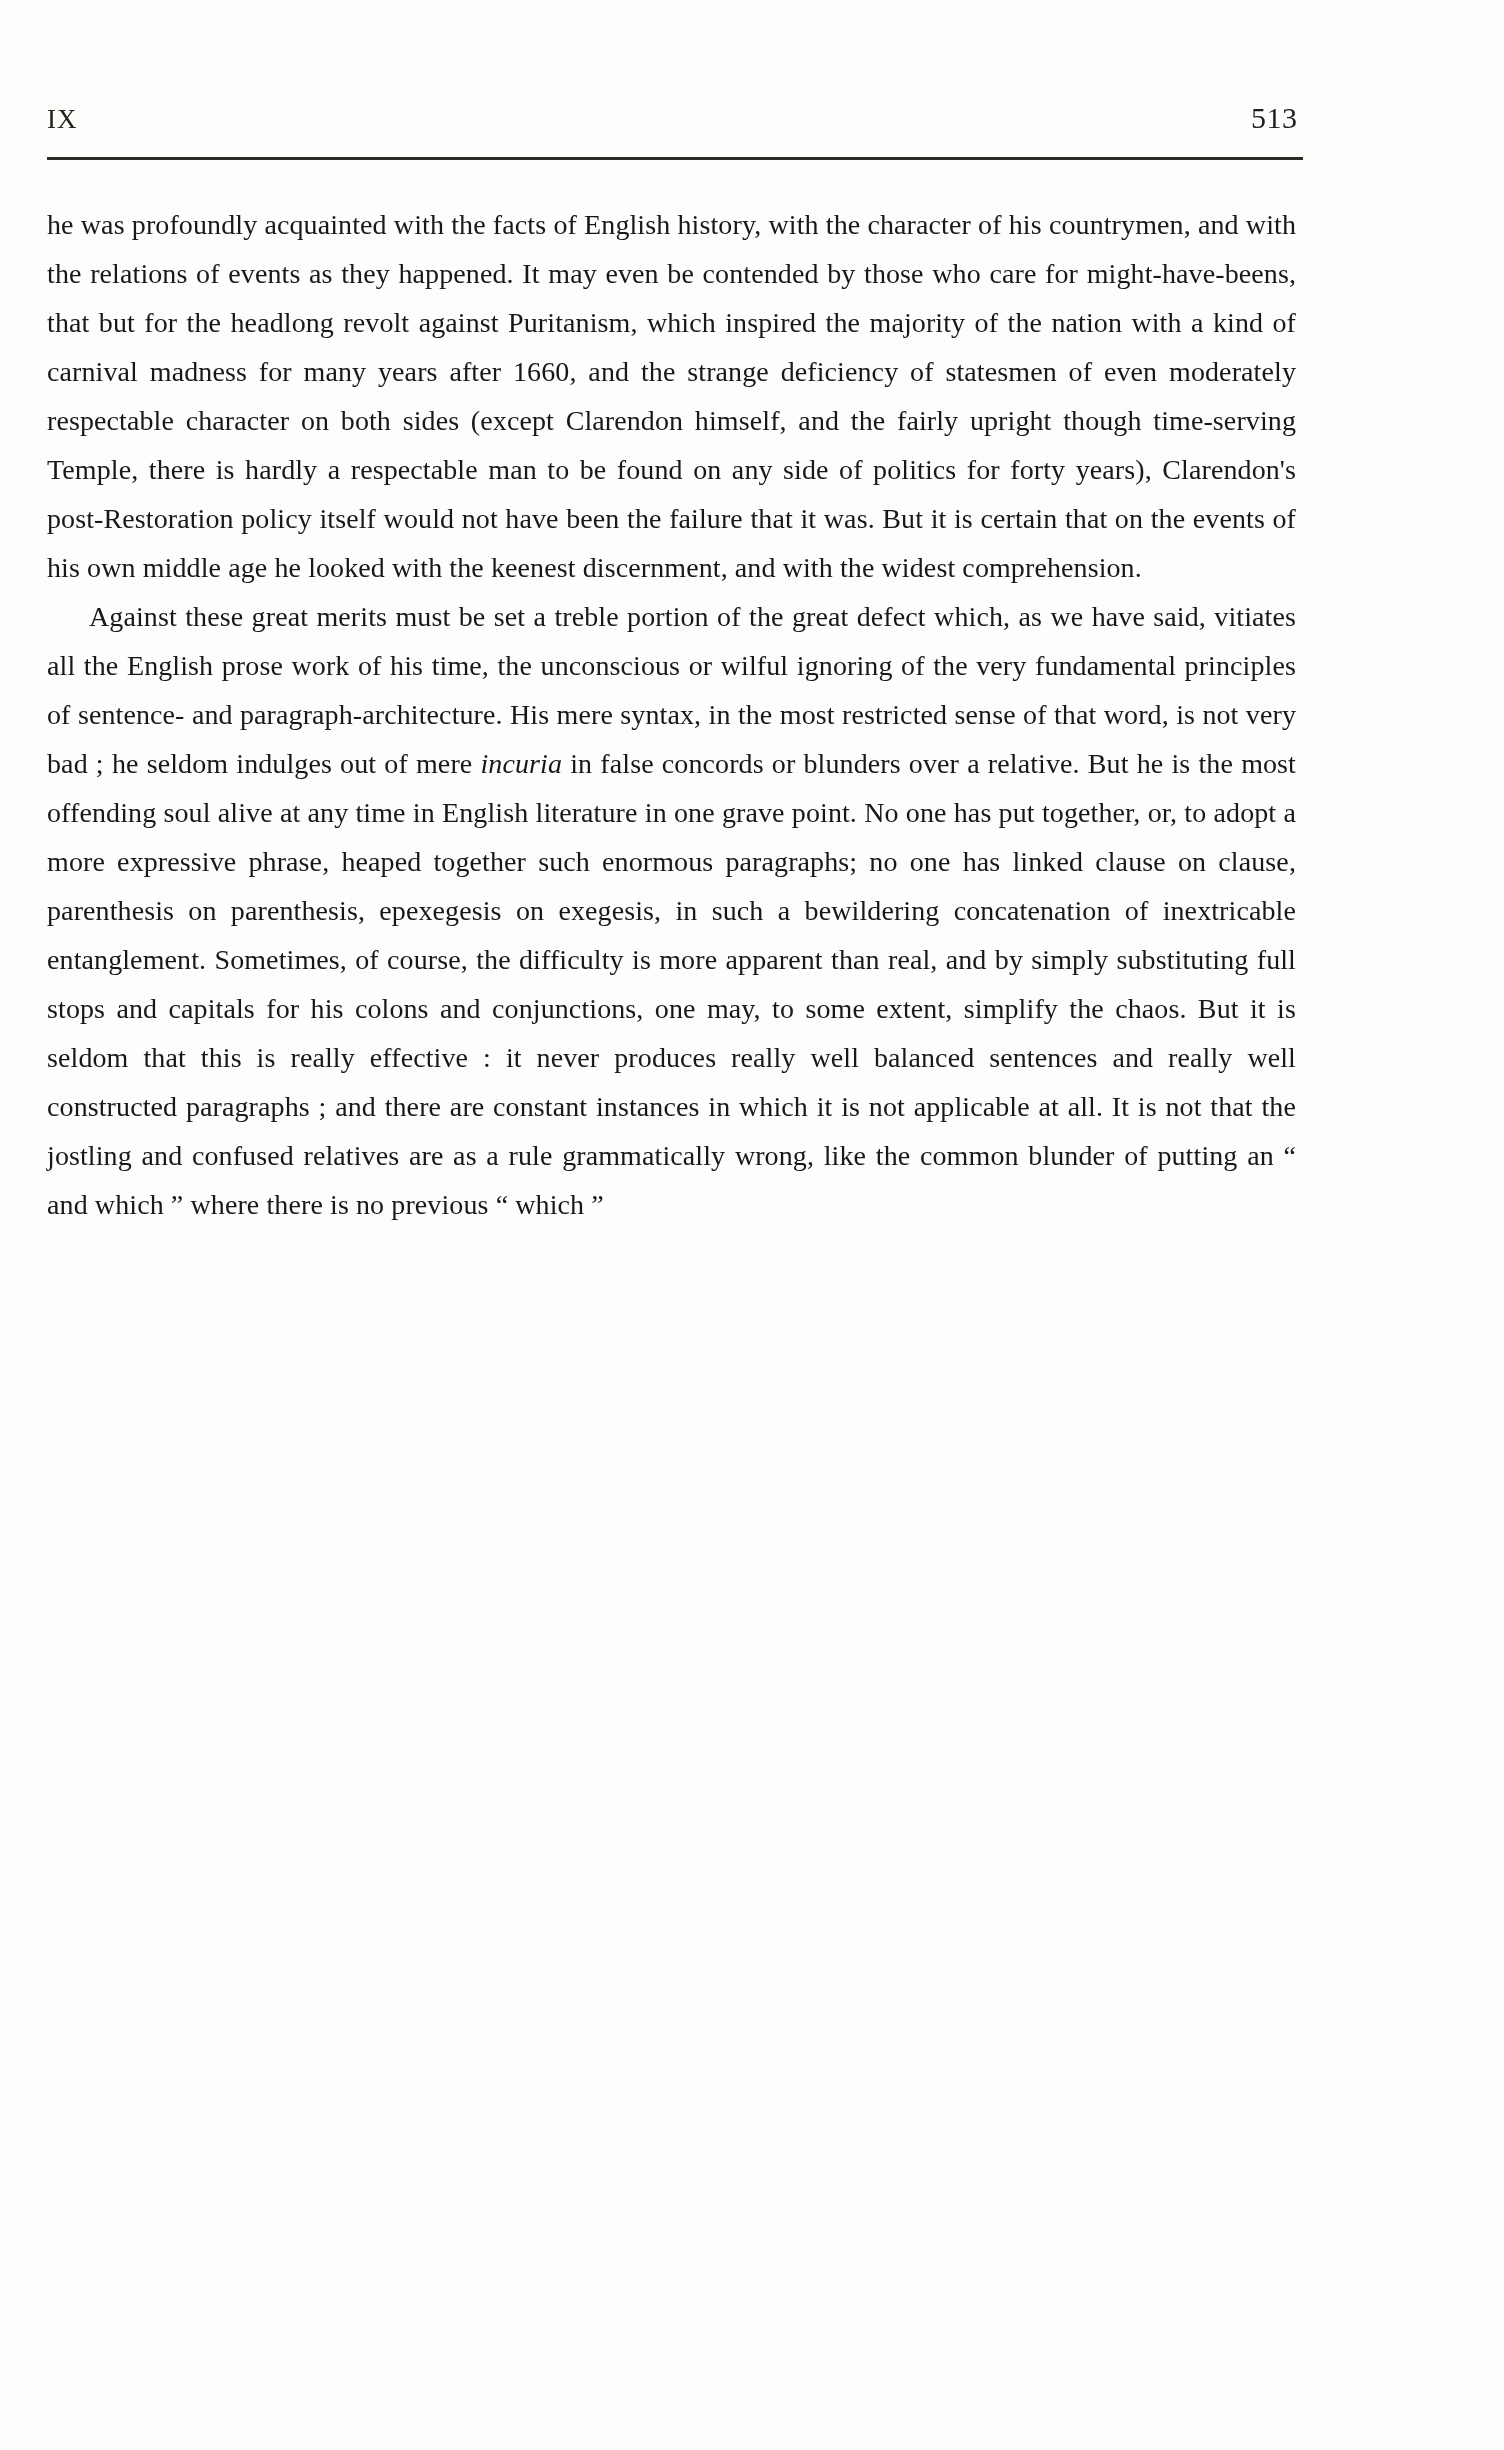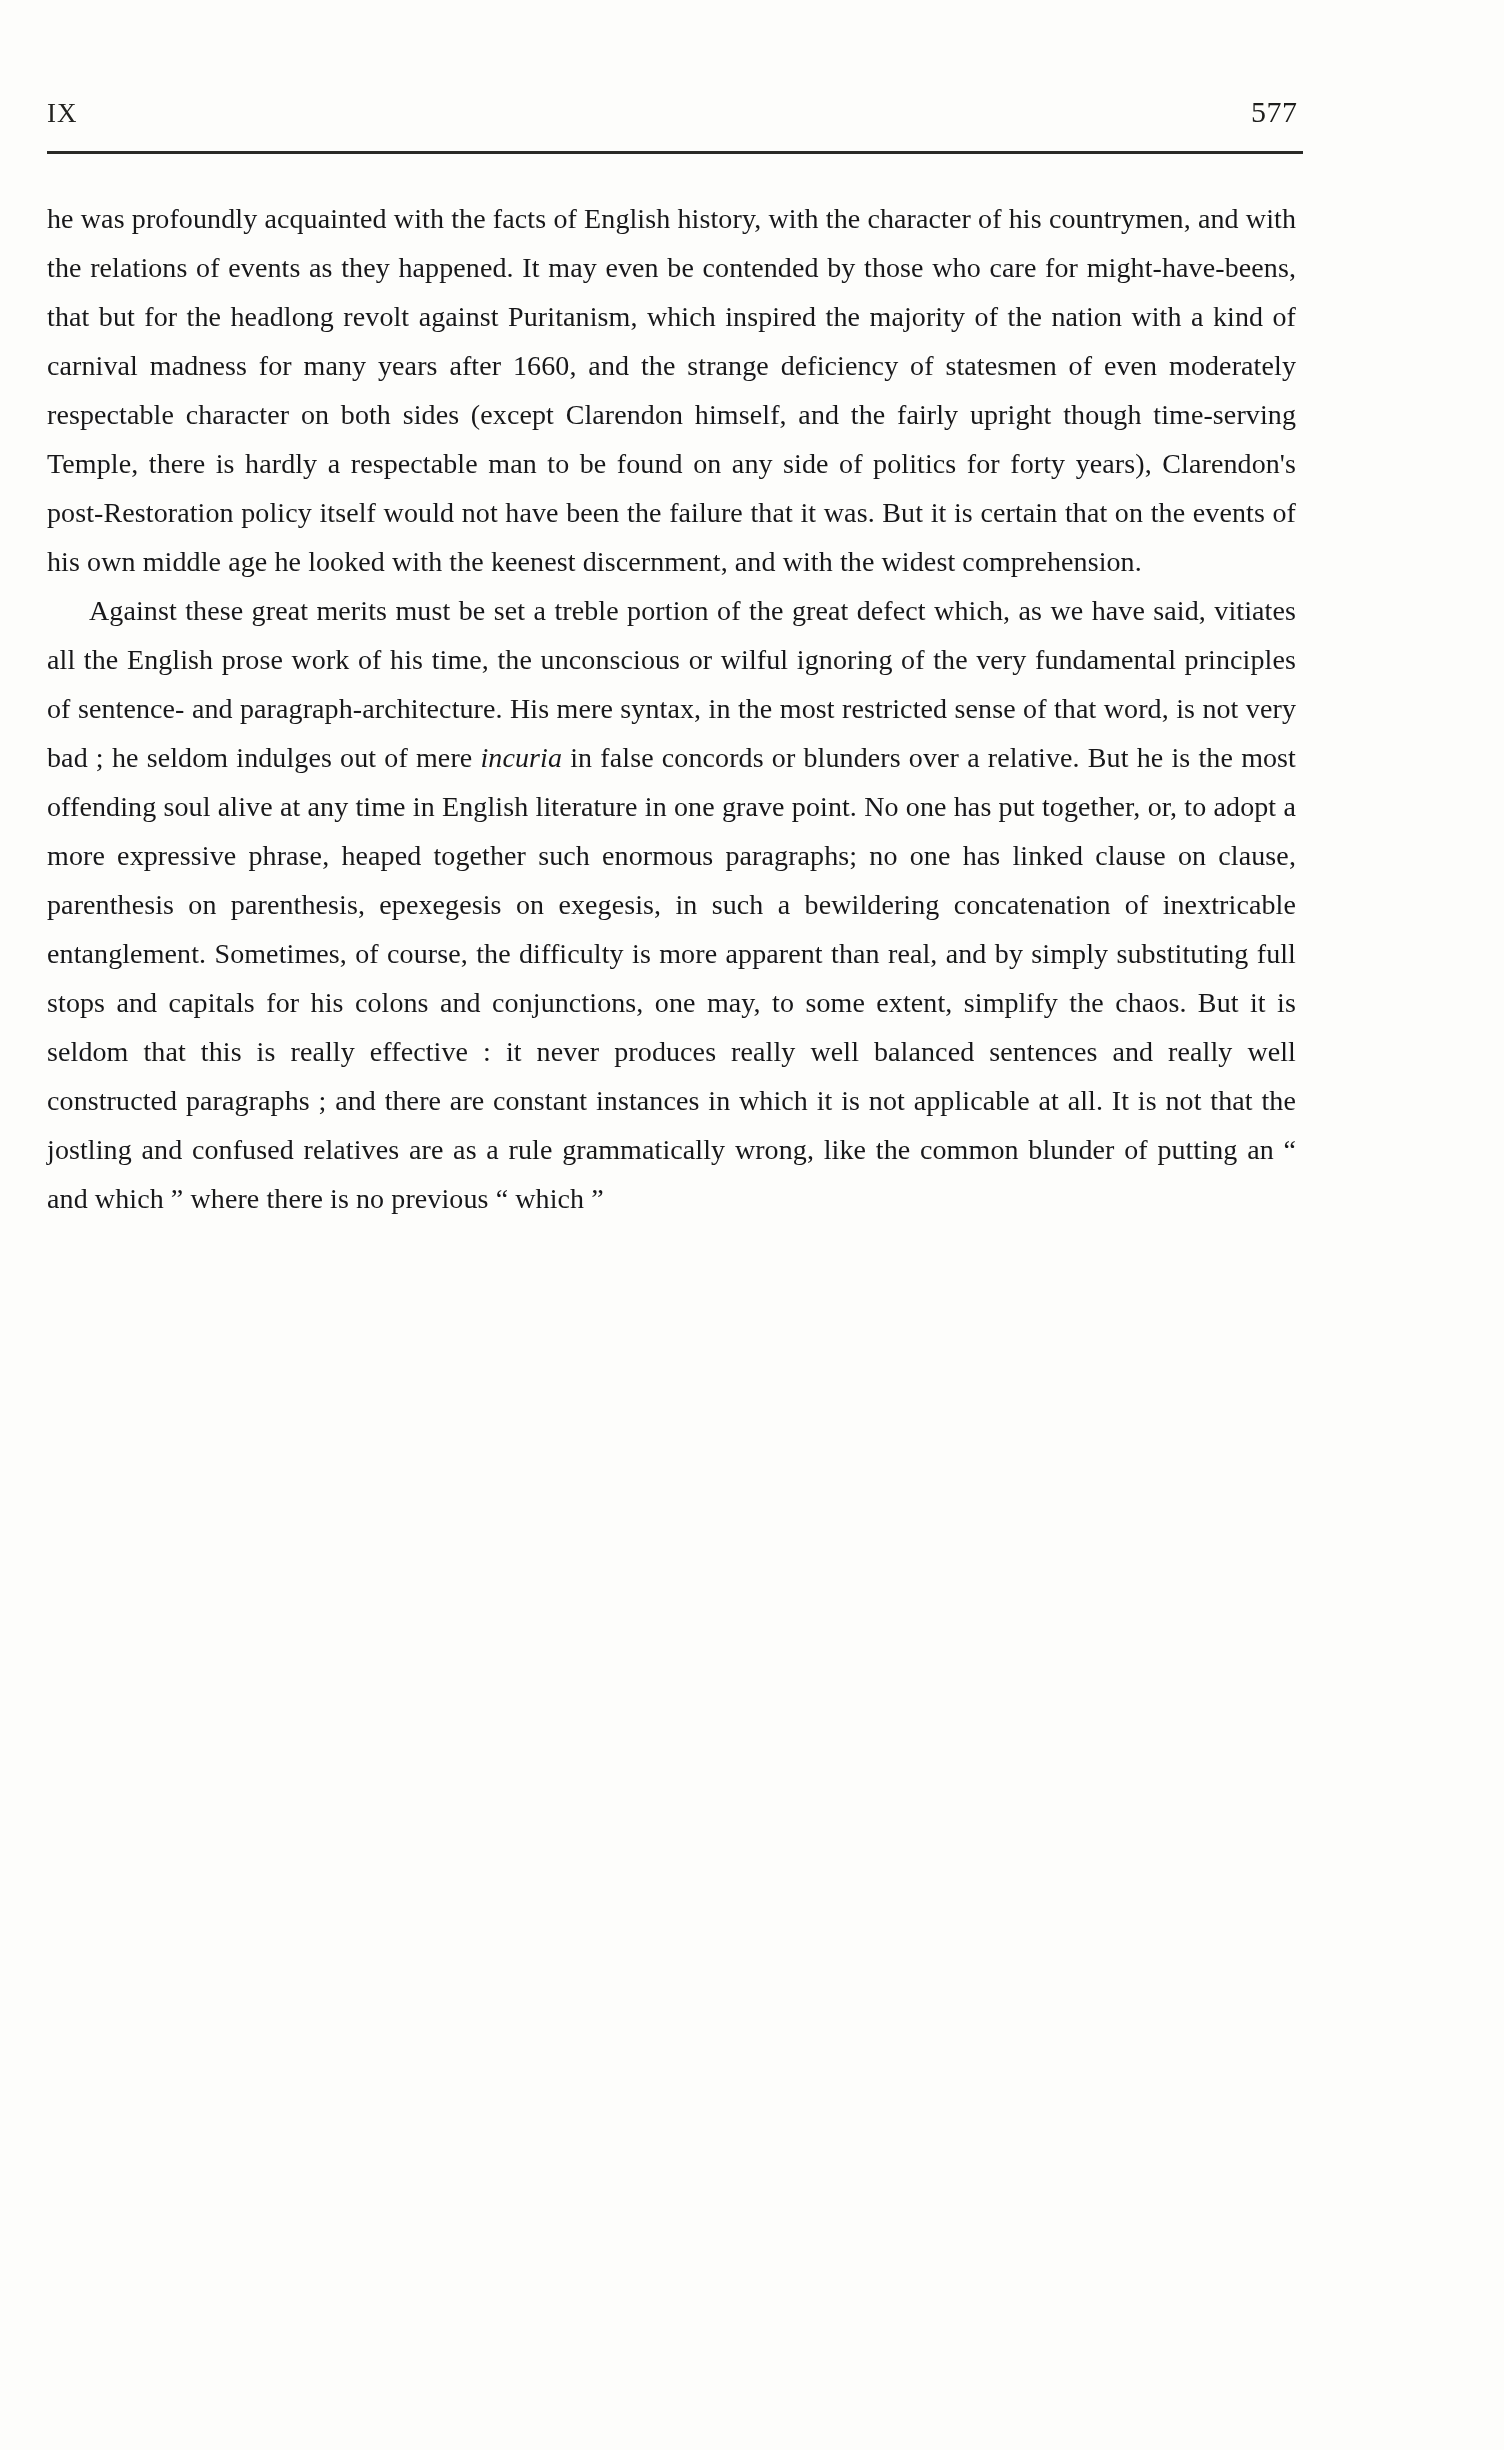"IX" .page-inner { top: 95px -> 101px }
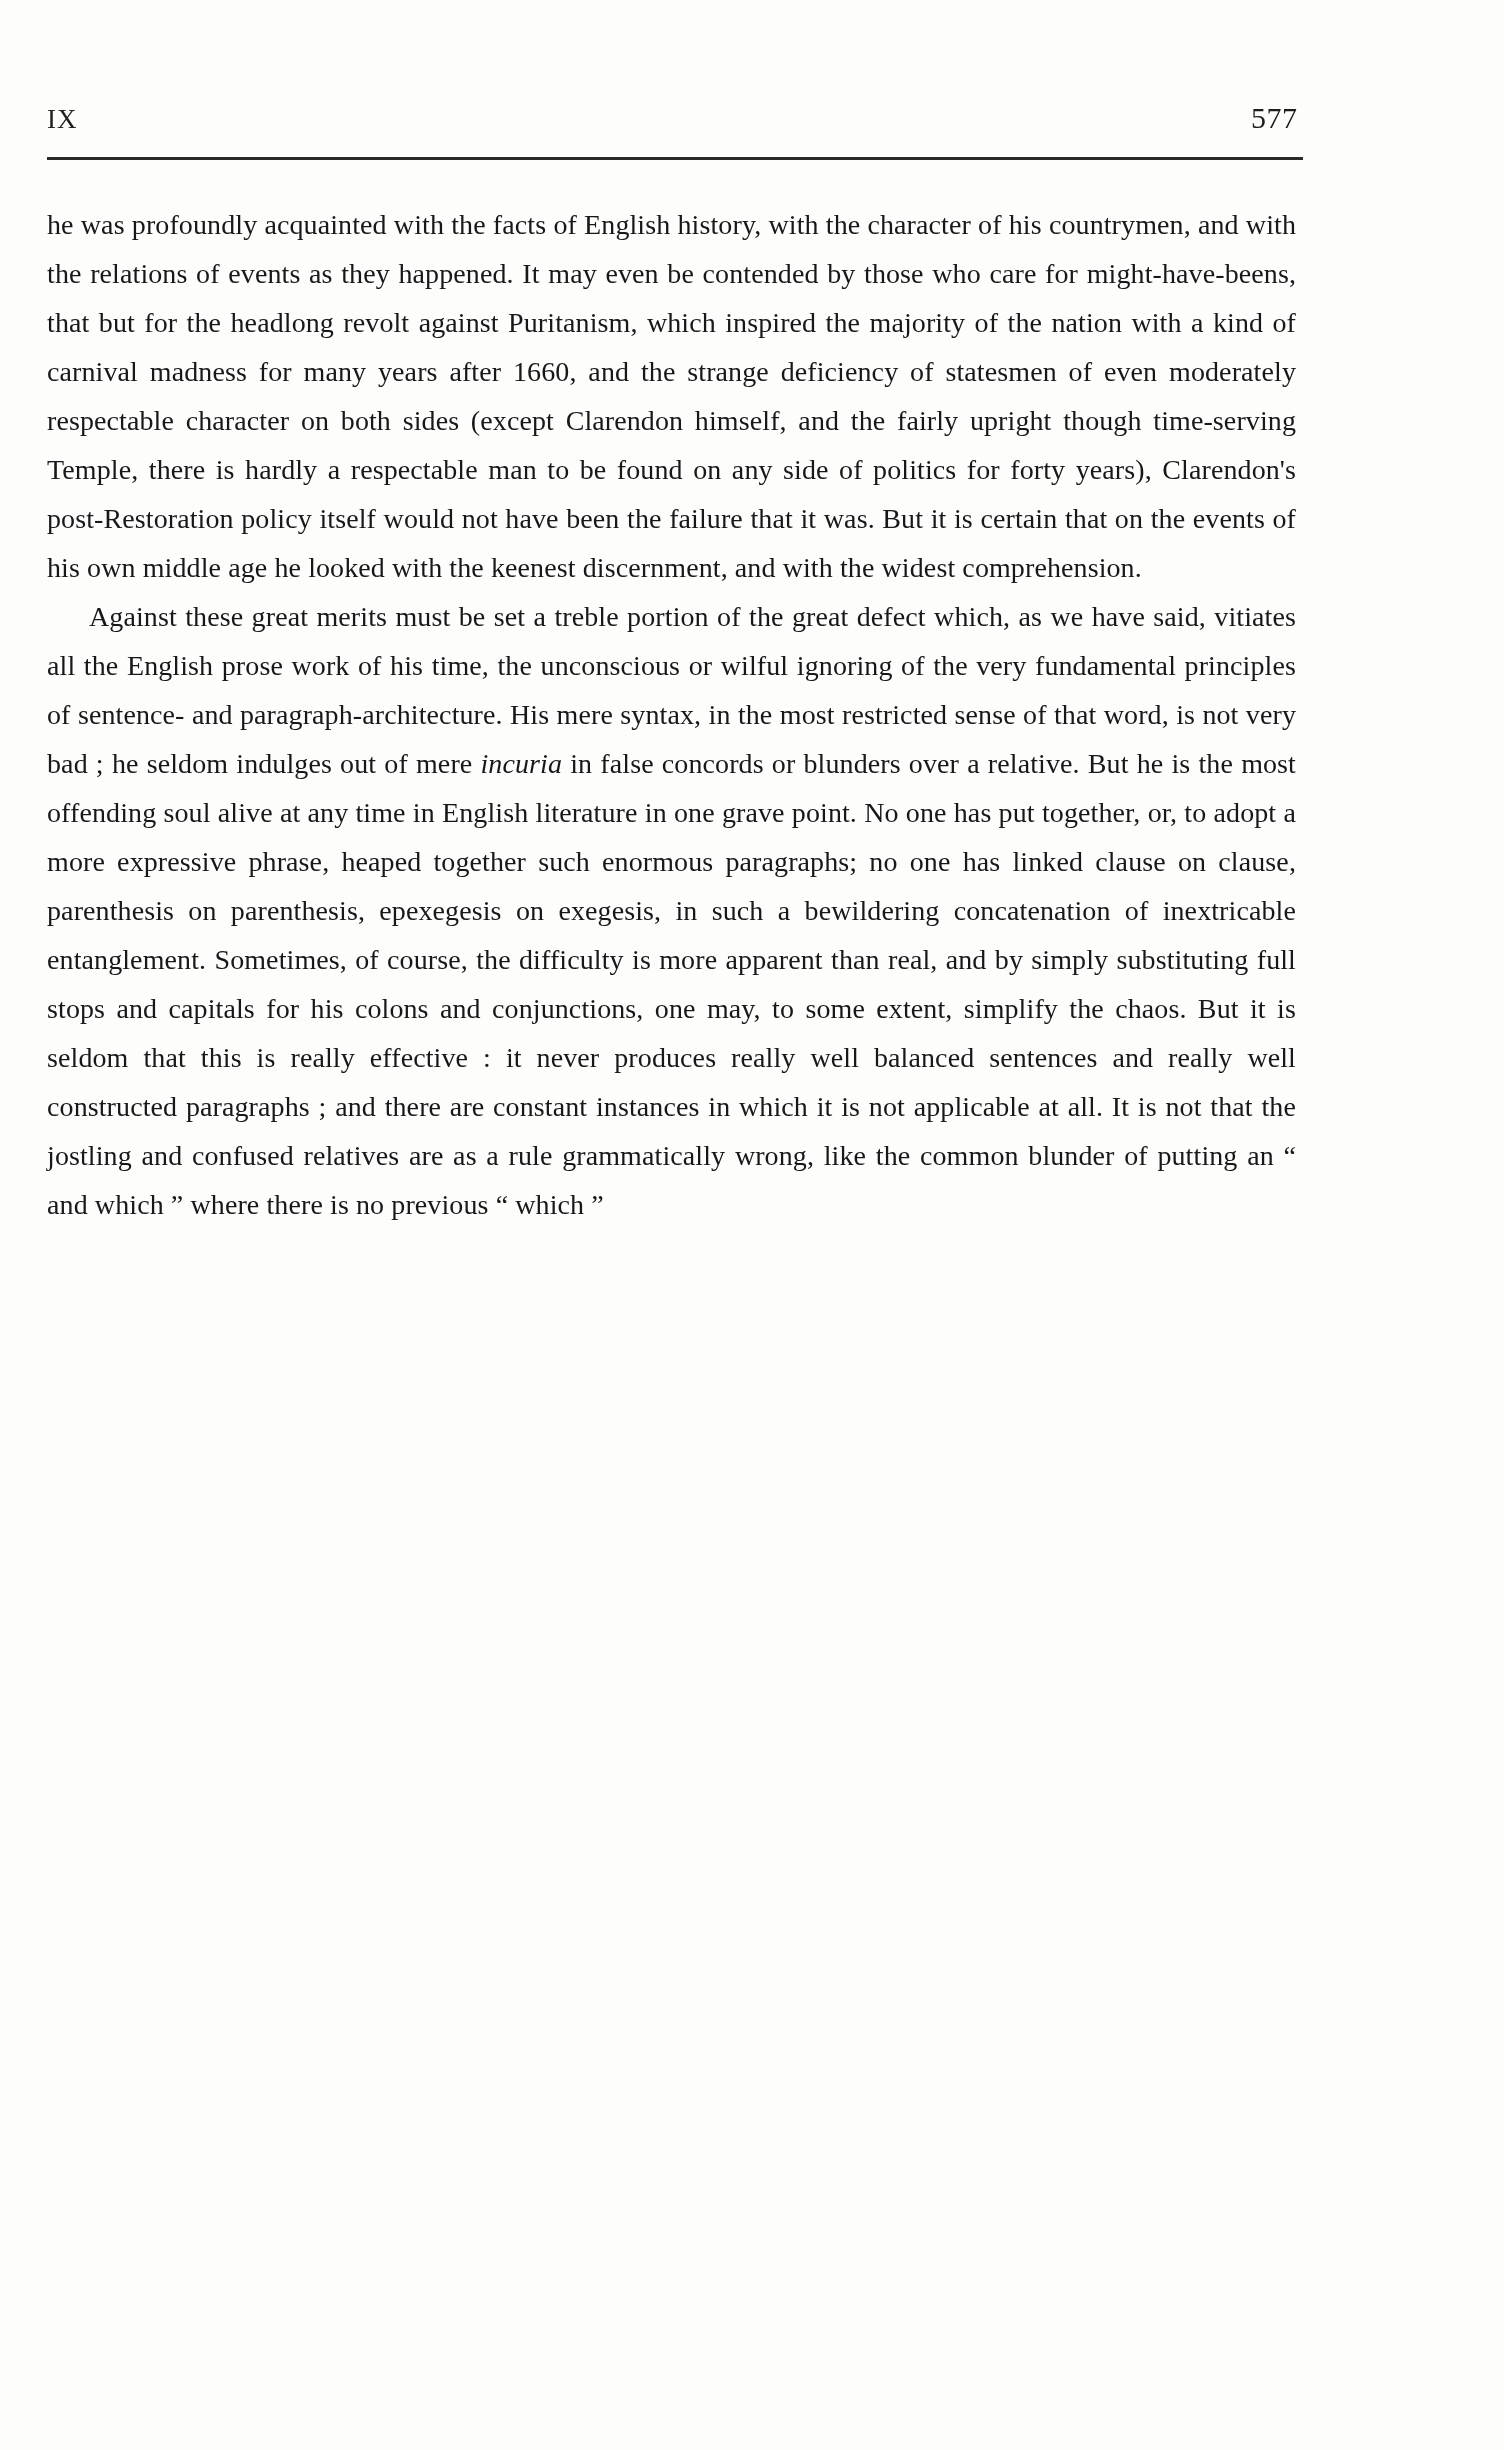"577" div.folio-right { text: 577 -> 513 }
